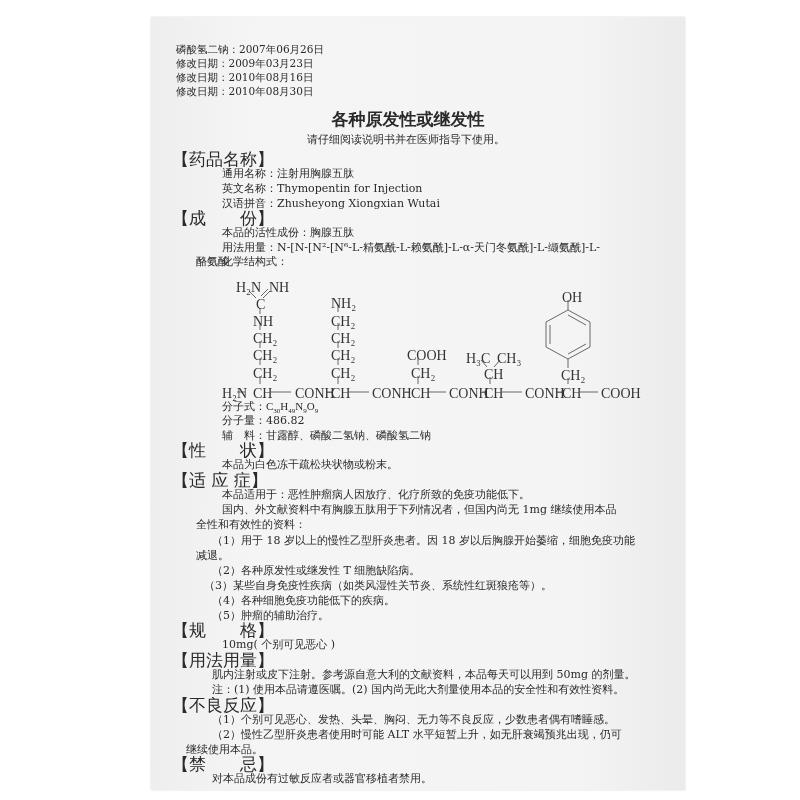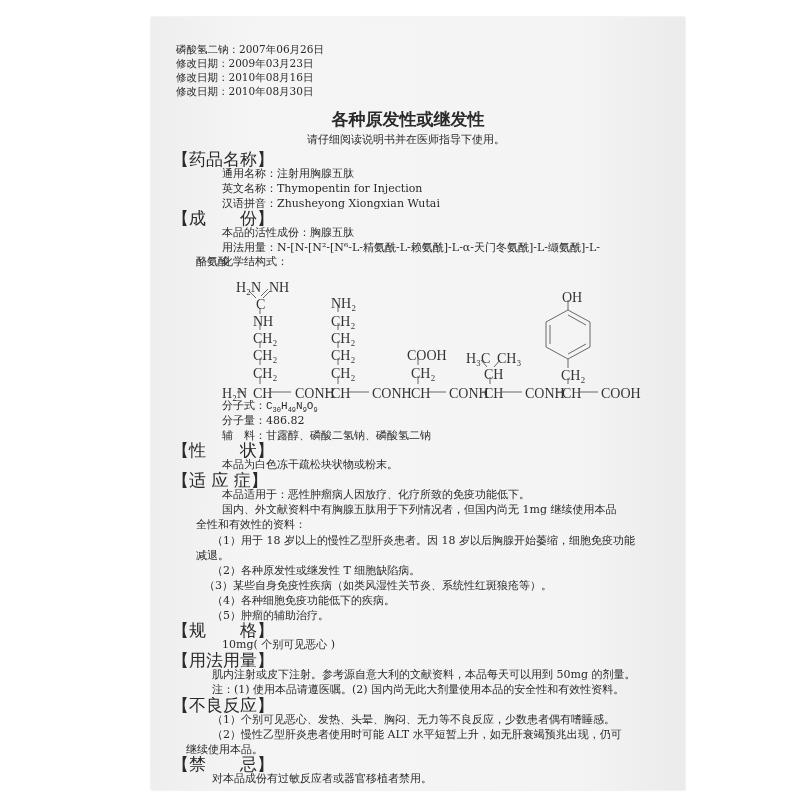"C30H49N9O9" span { font-family: Liberation Mono, monospace -> Liberation Serif, serif }
